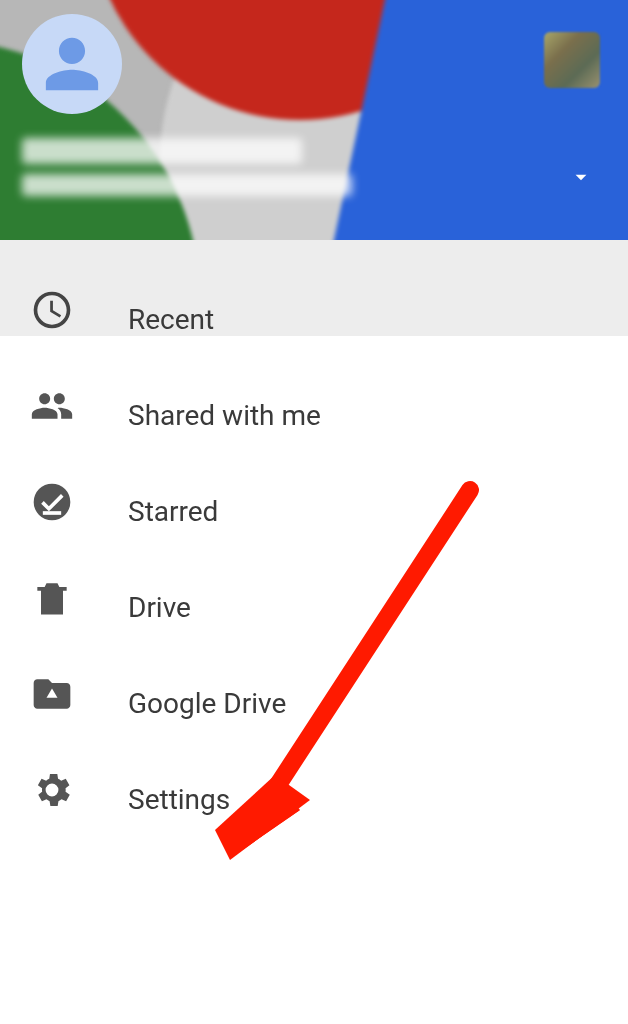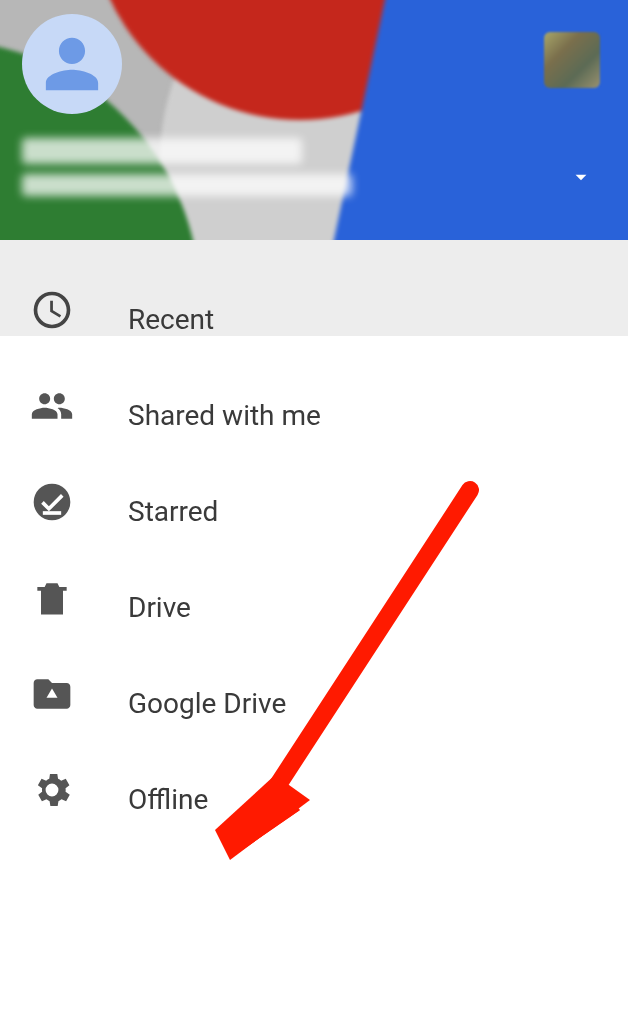"Offline" span { text: Offline -> Settings }
